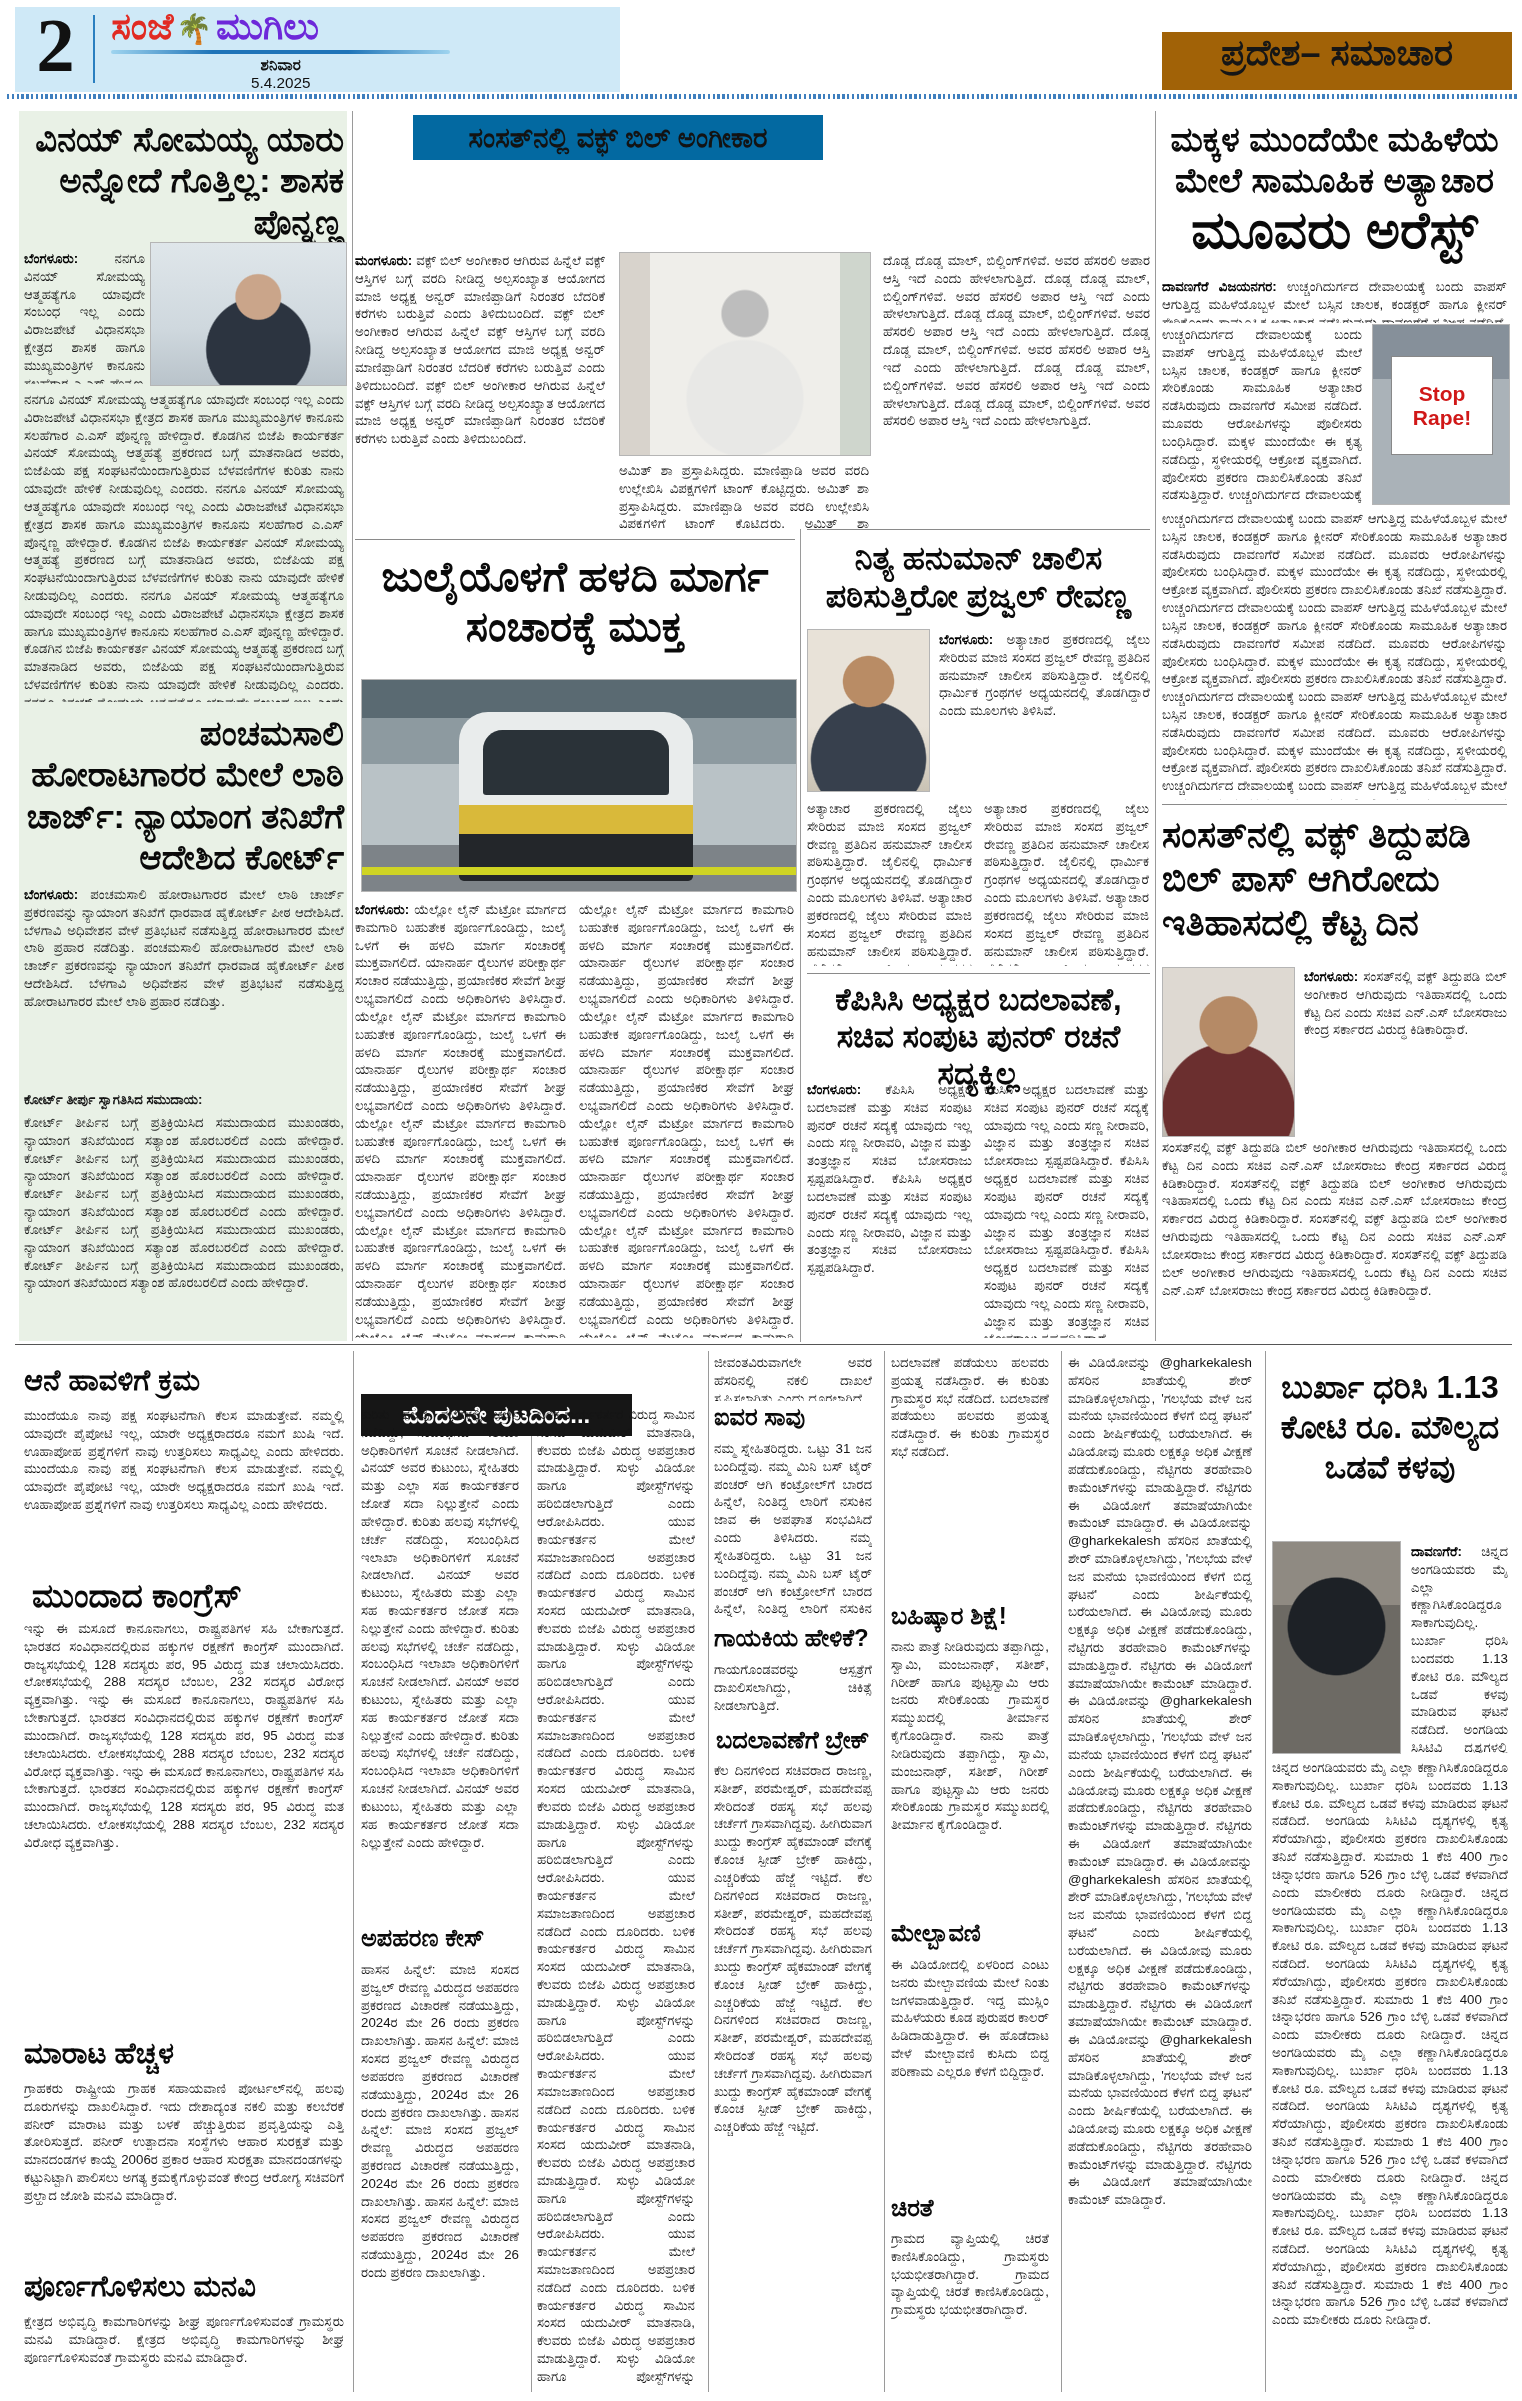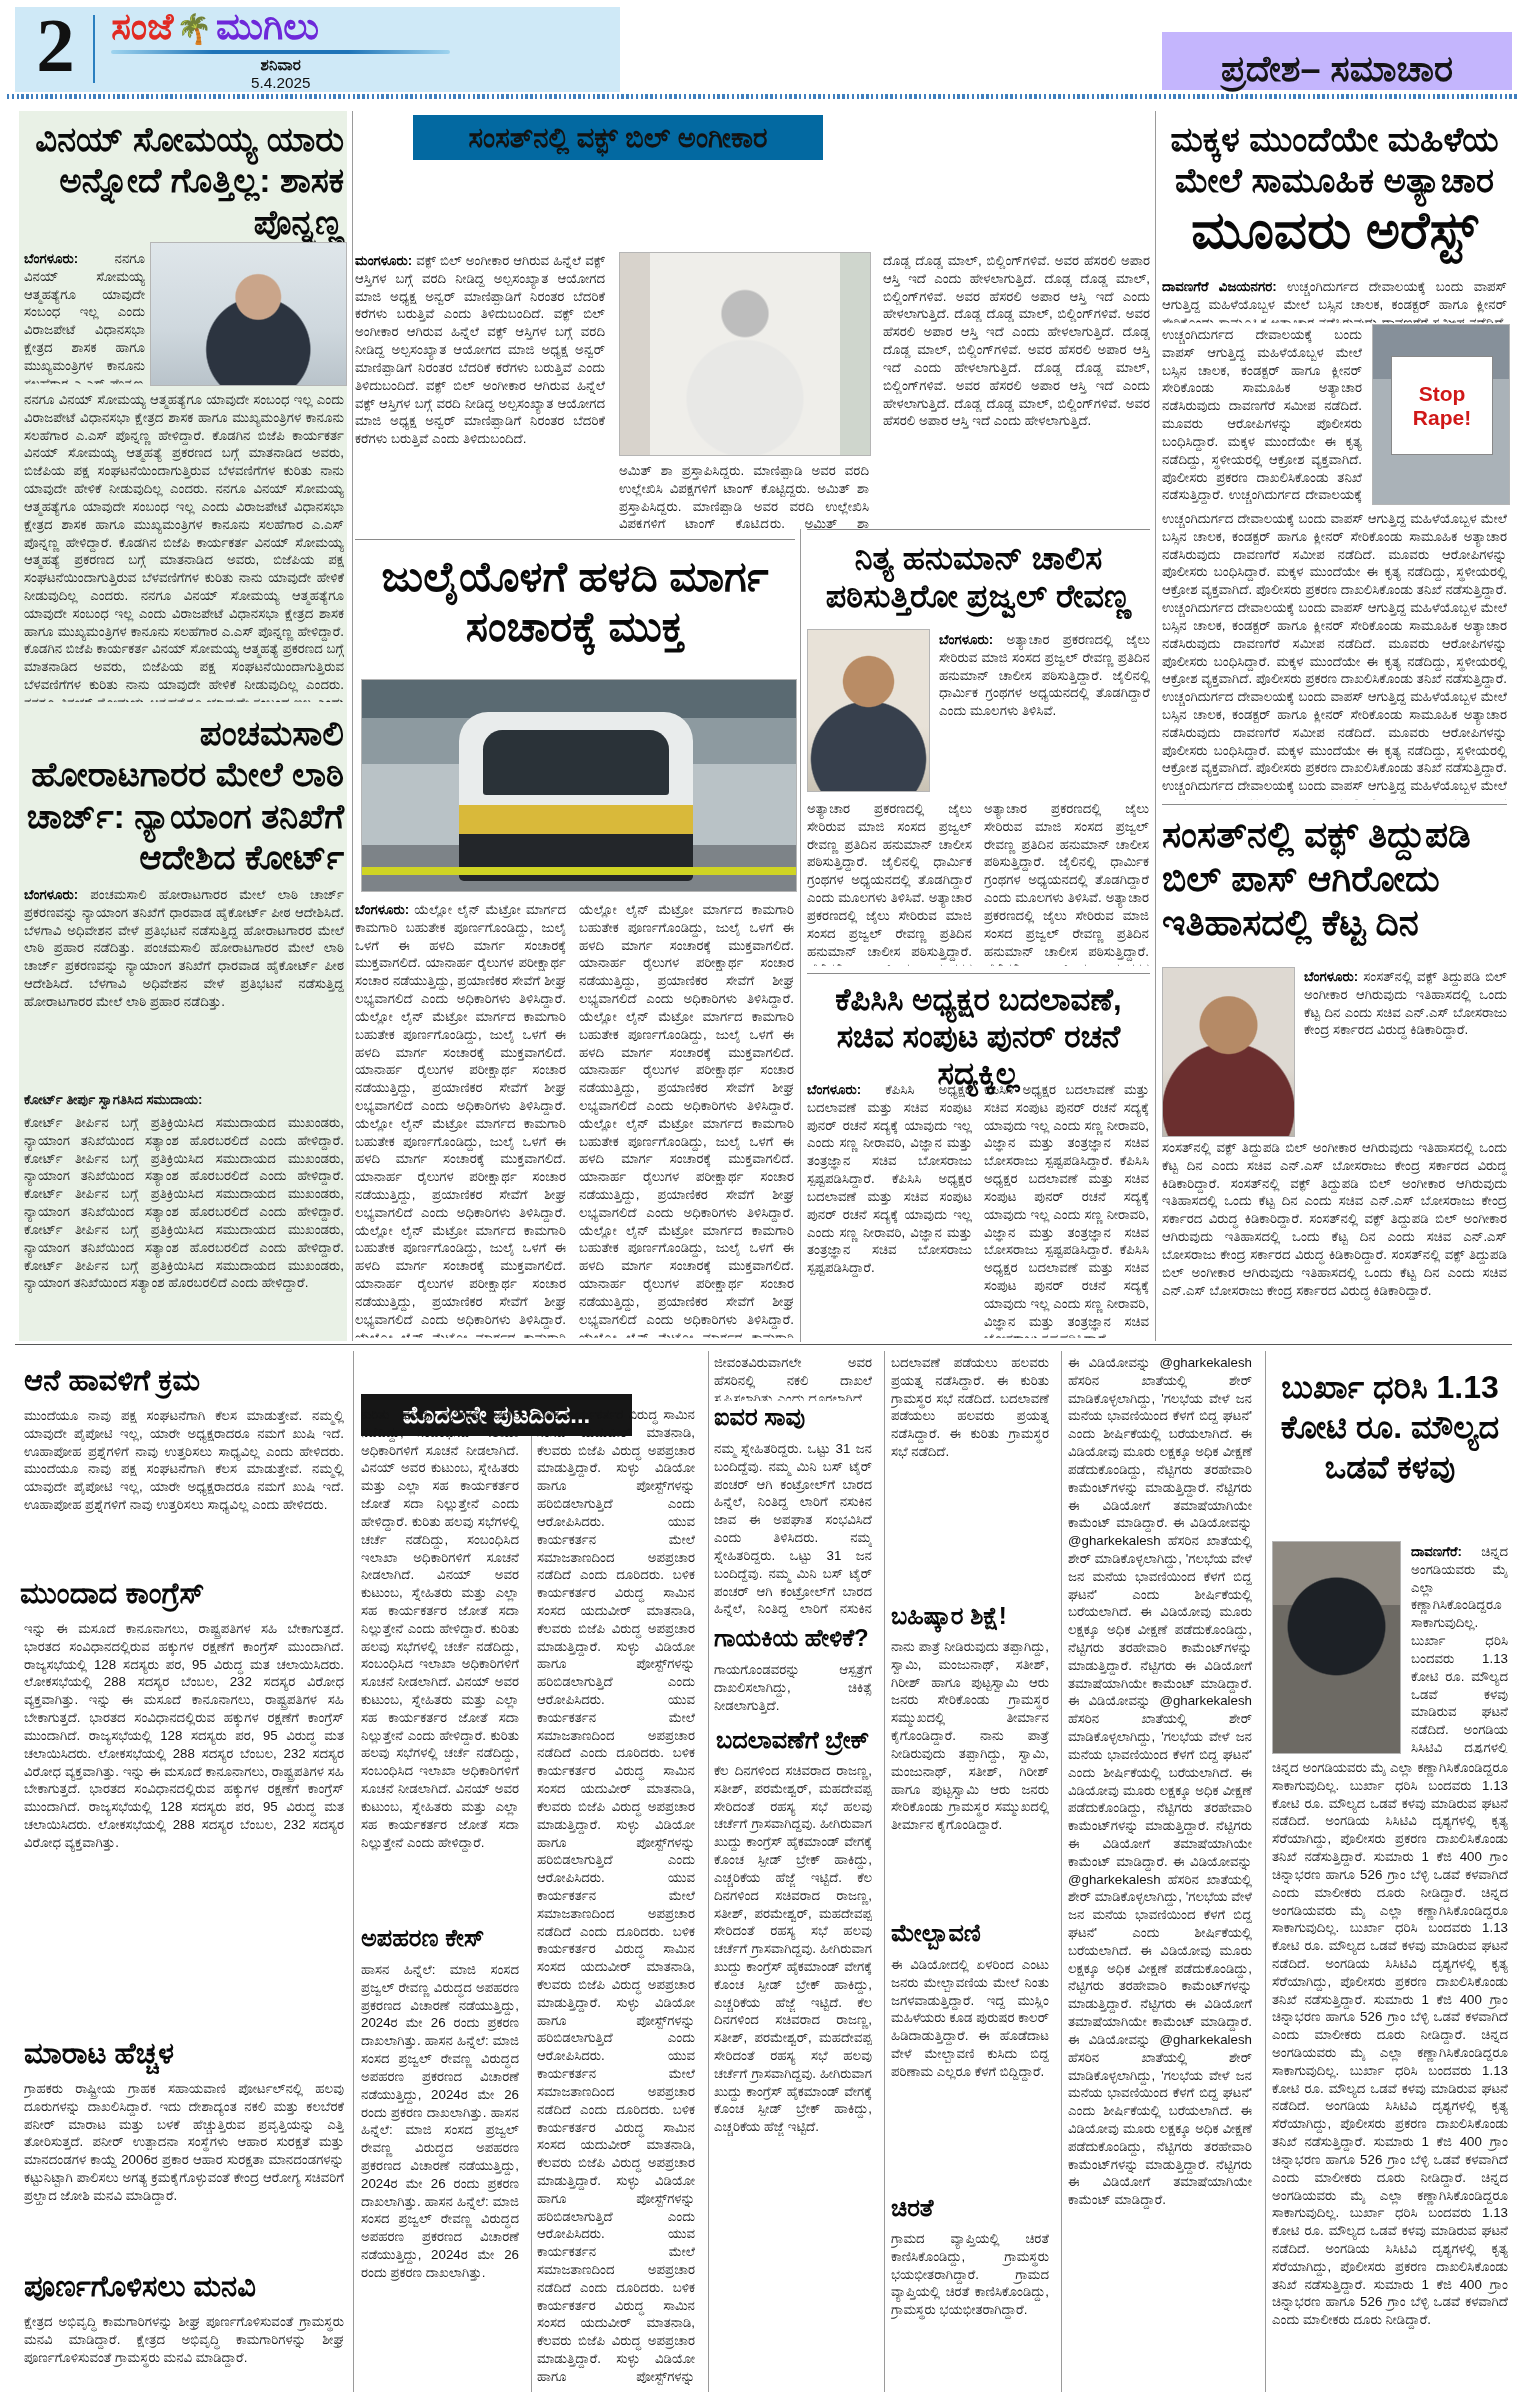"ಪ್ರದೇಶ– ಸಮಾಚಾರ" div.abs { align-items: flex-end -> flex-start; background: #c4b5fd -> #a16207 }
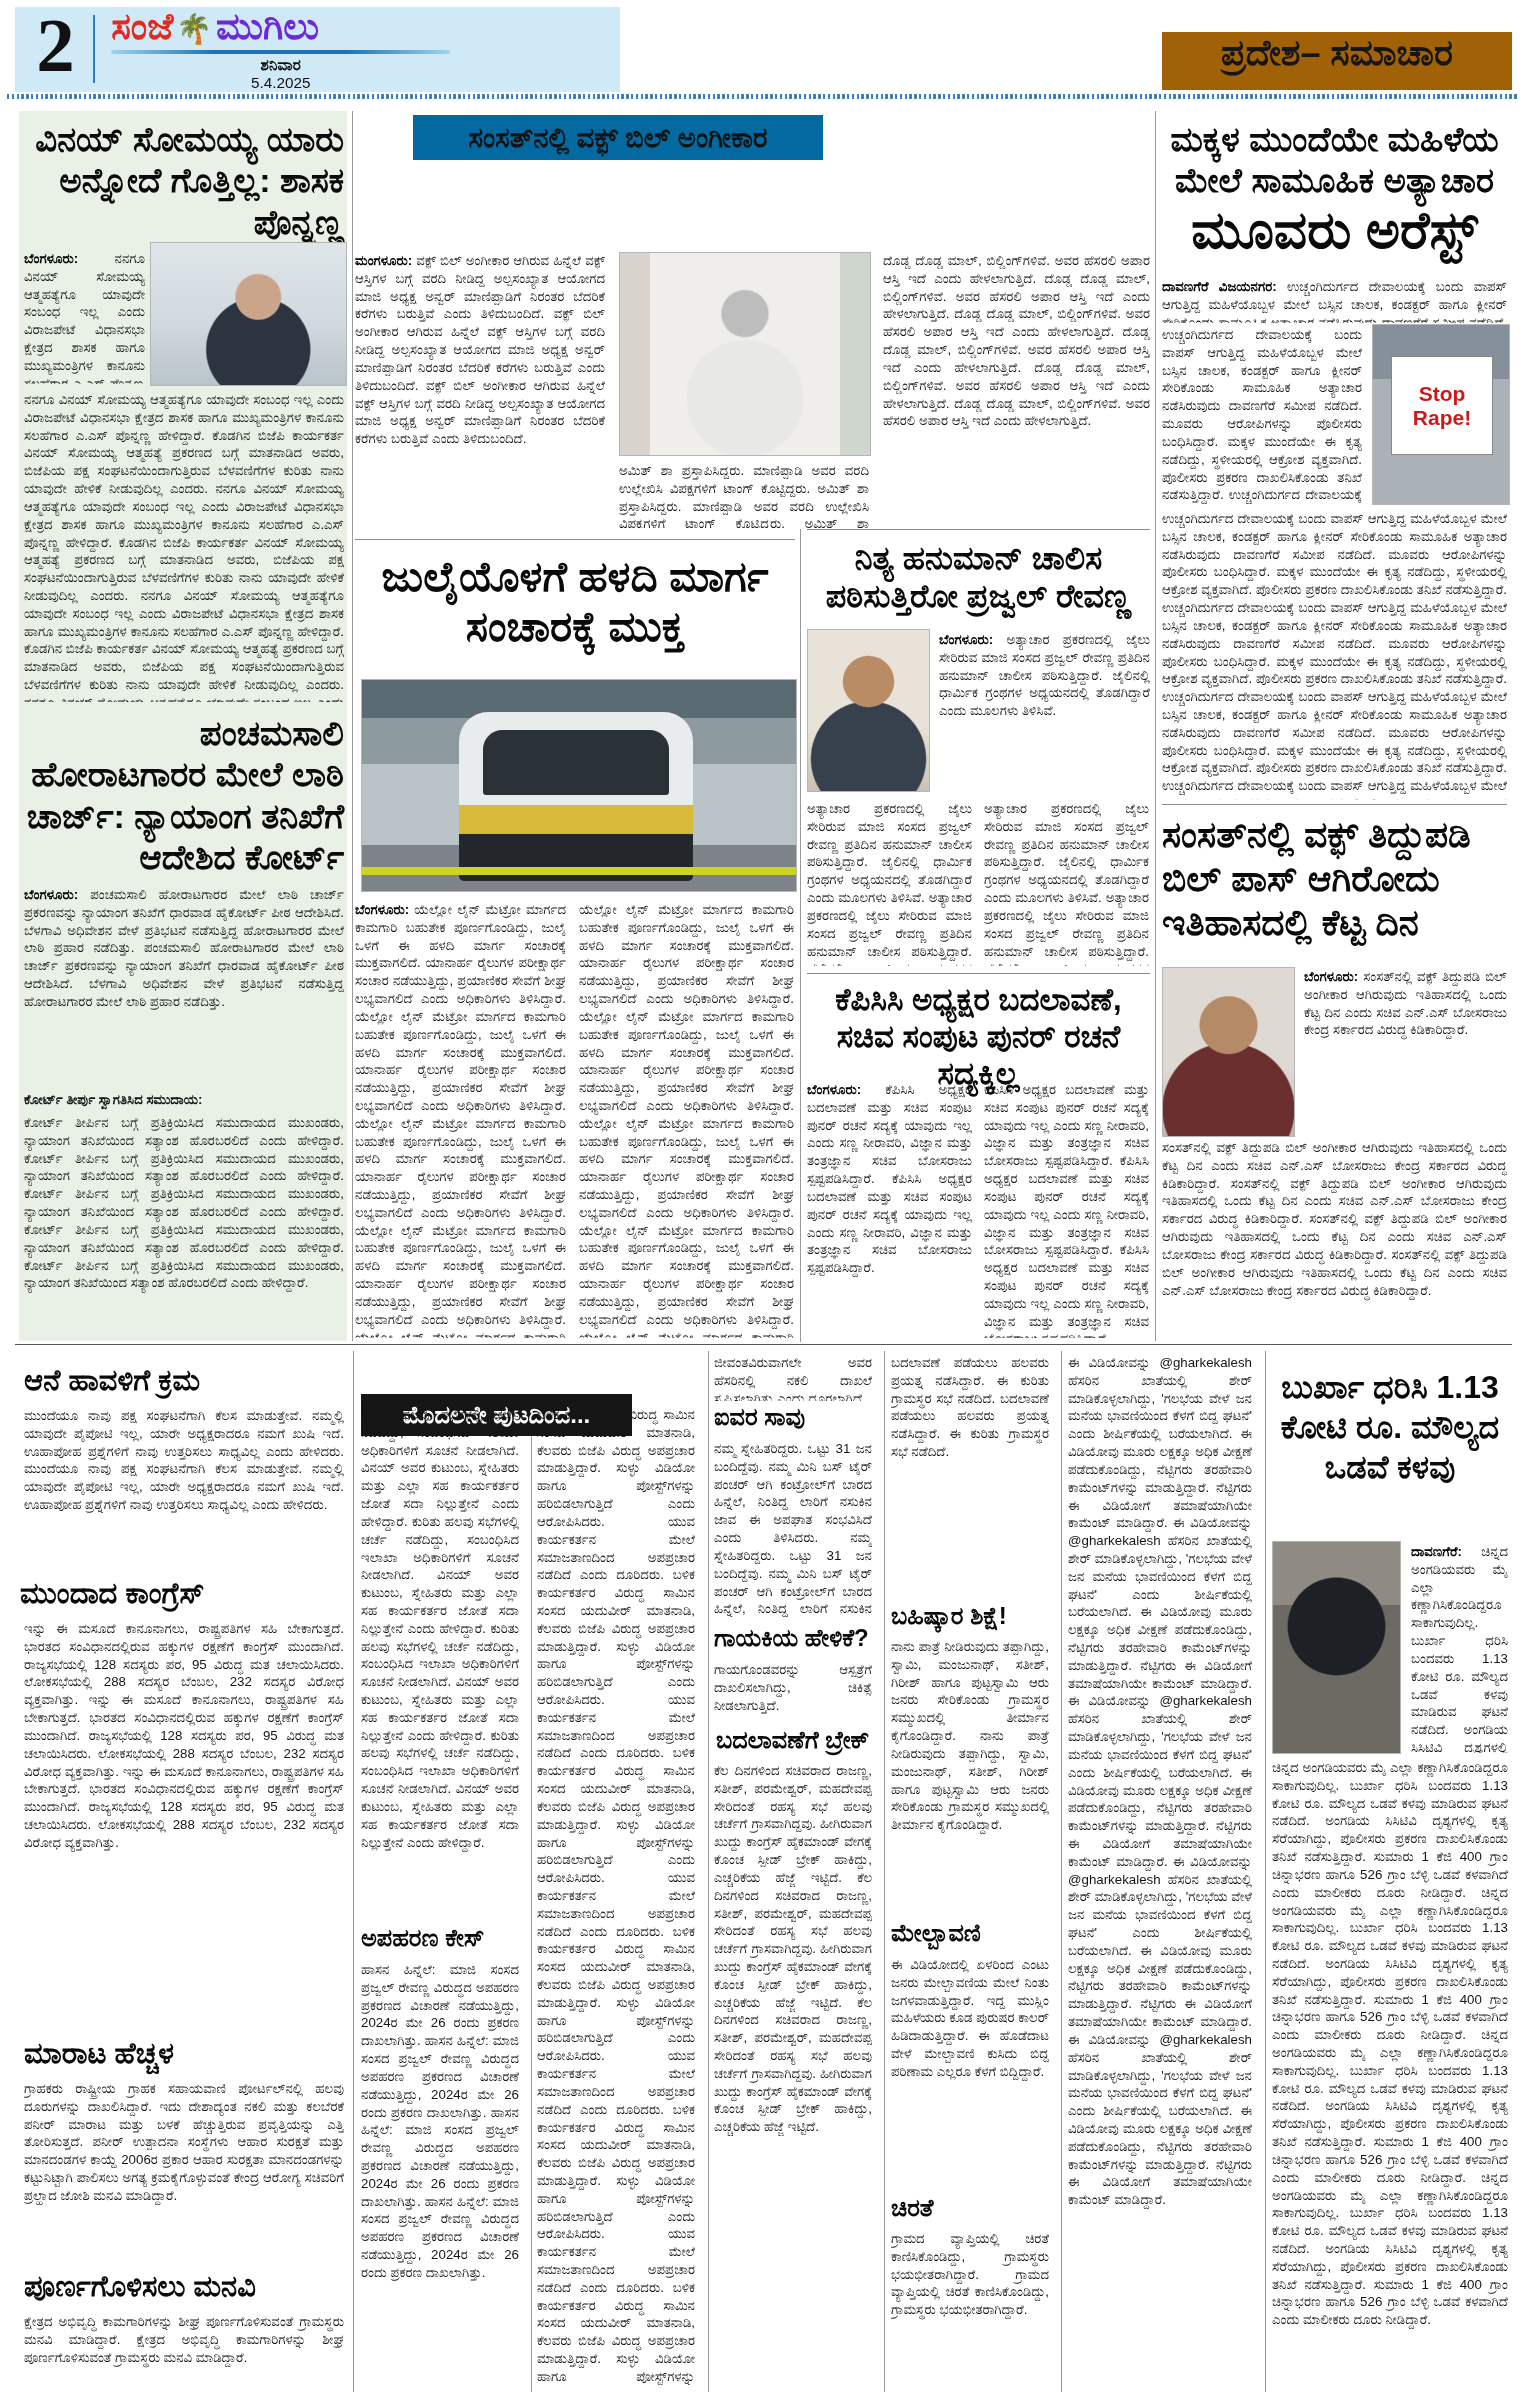"ಮುಂದಾದ ಕಾಂಗ್ರೆಸ್" div.abs { font-size: 29px -> 33px; left: 20px -> 32px }
